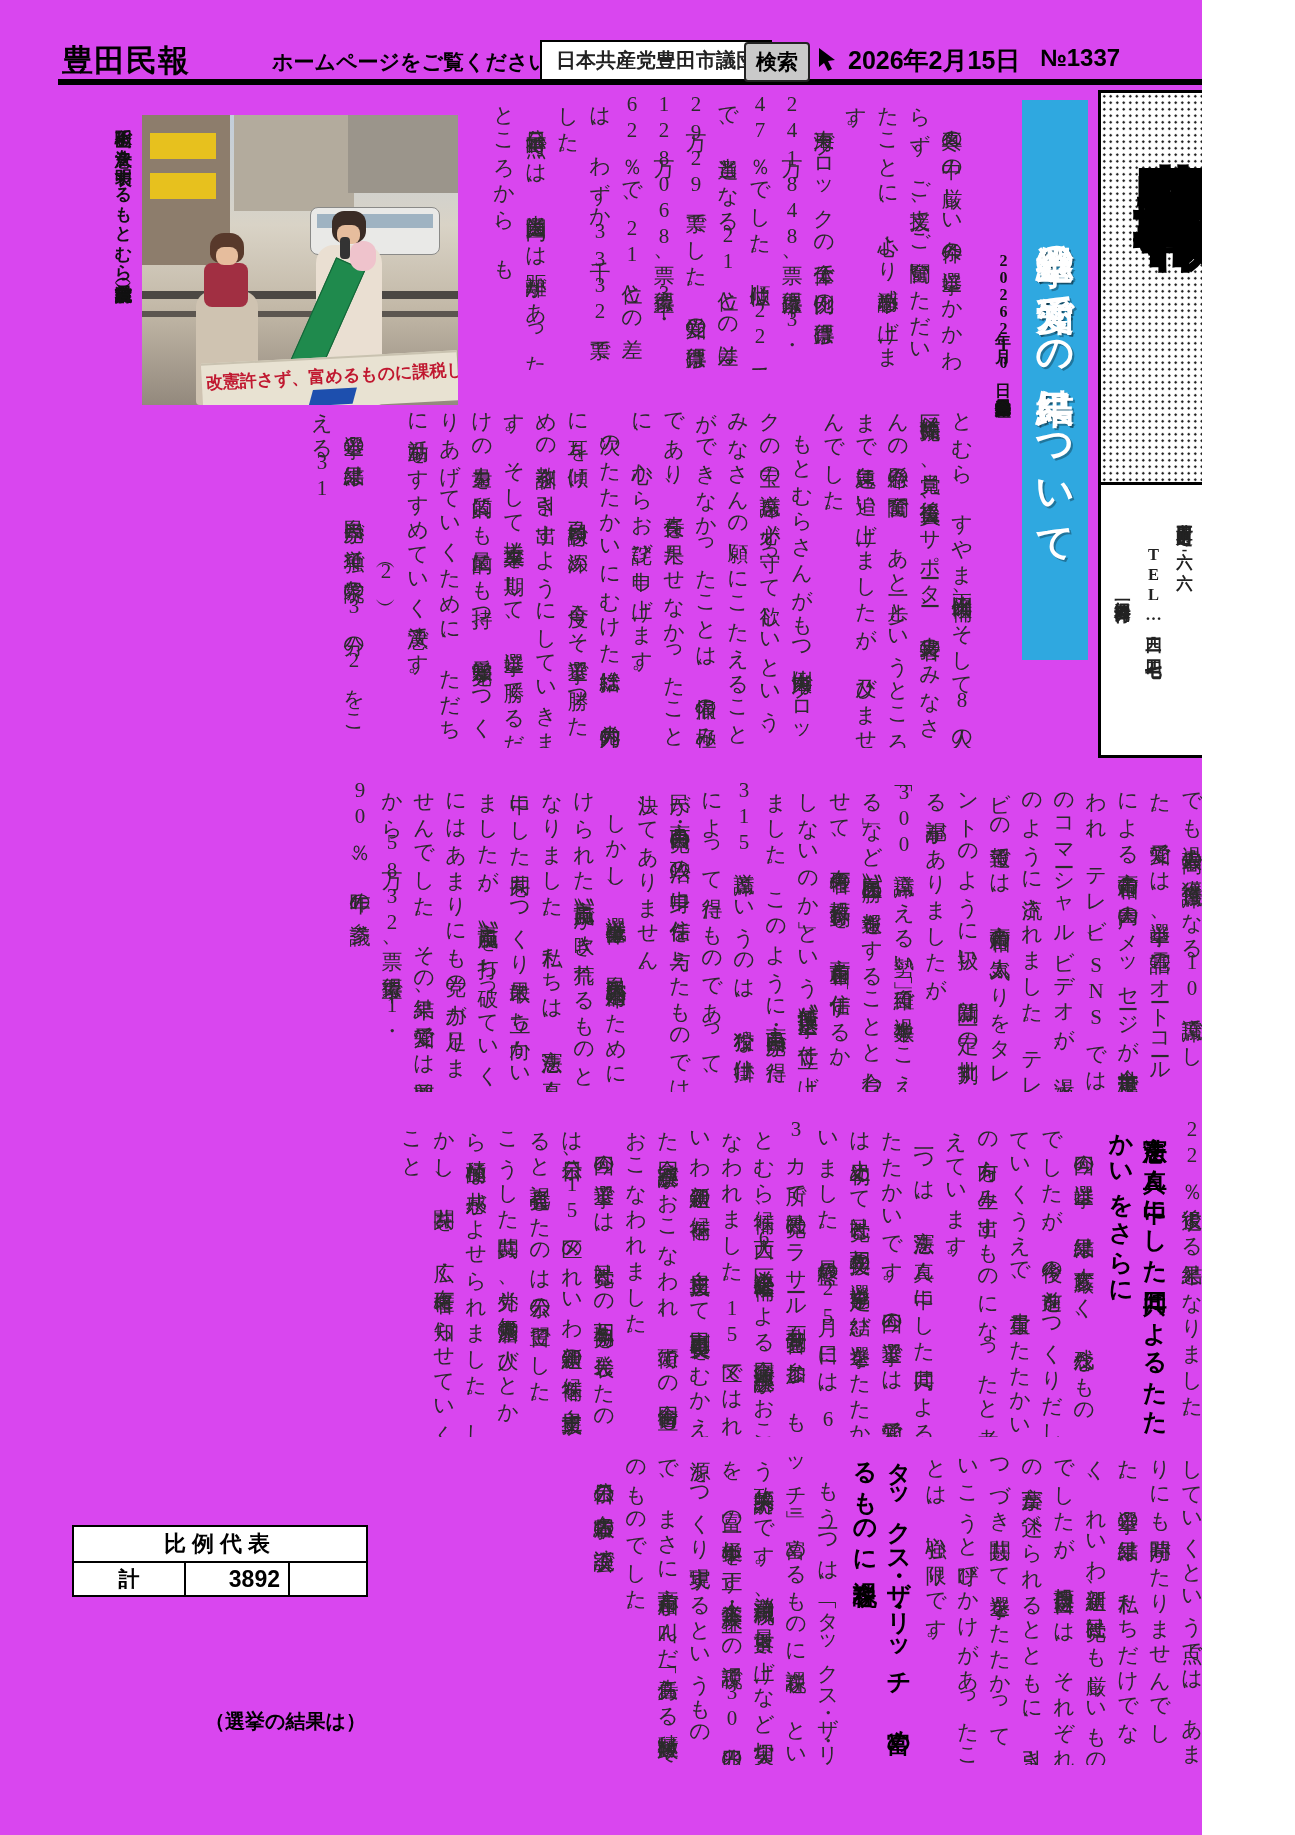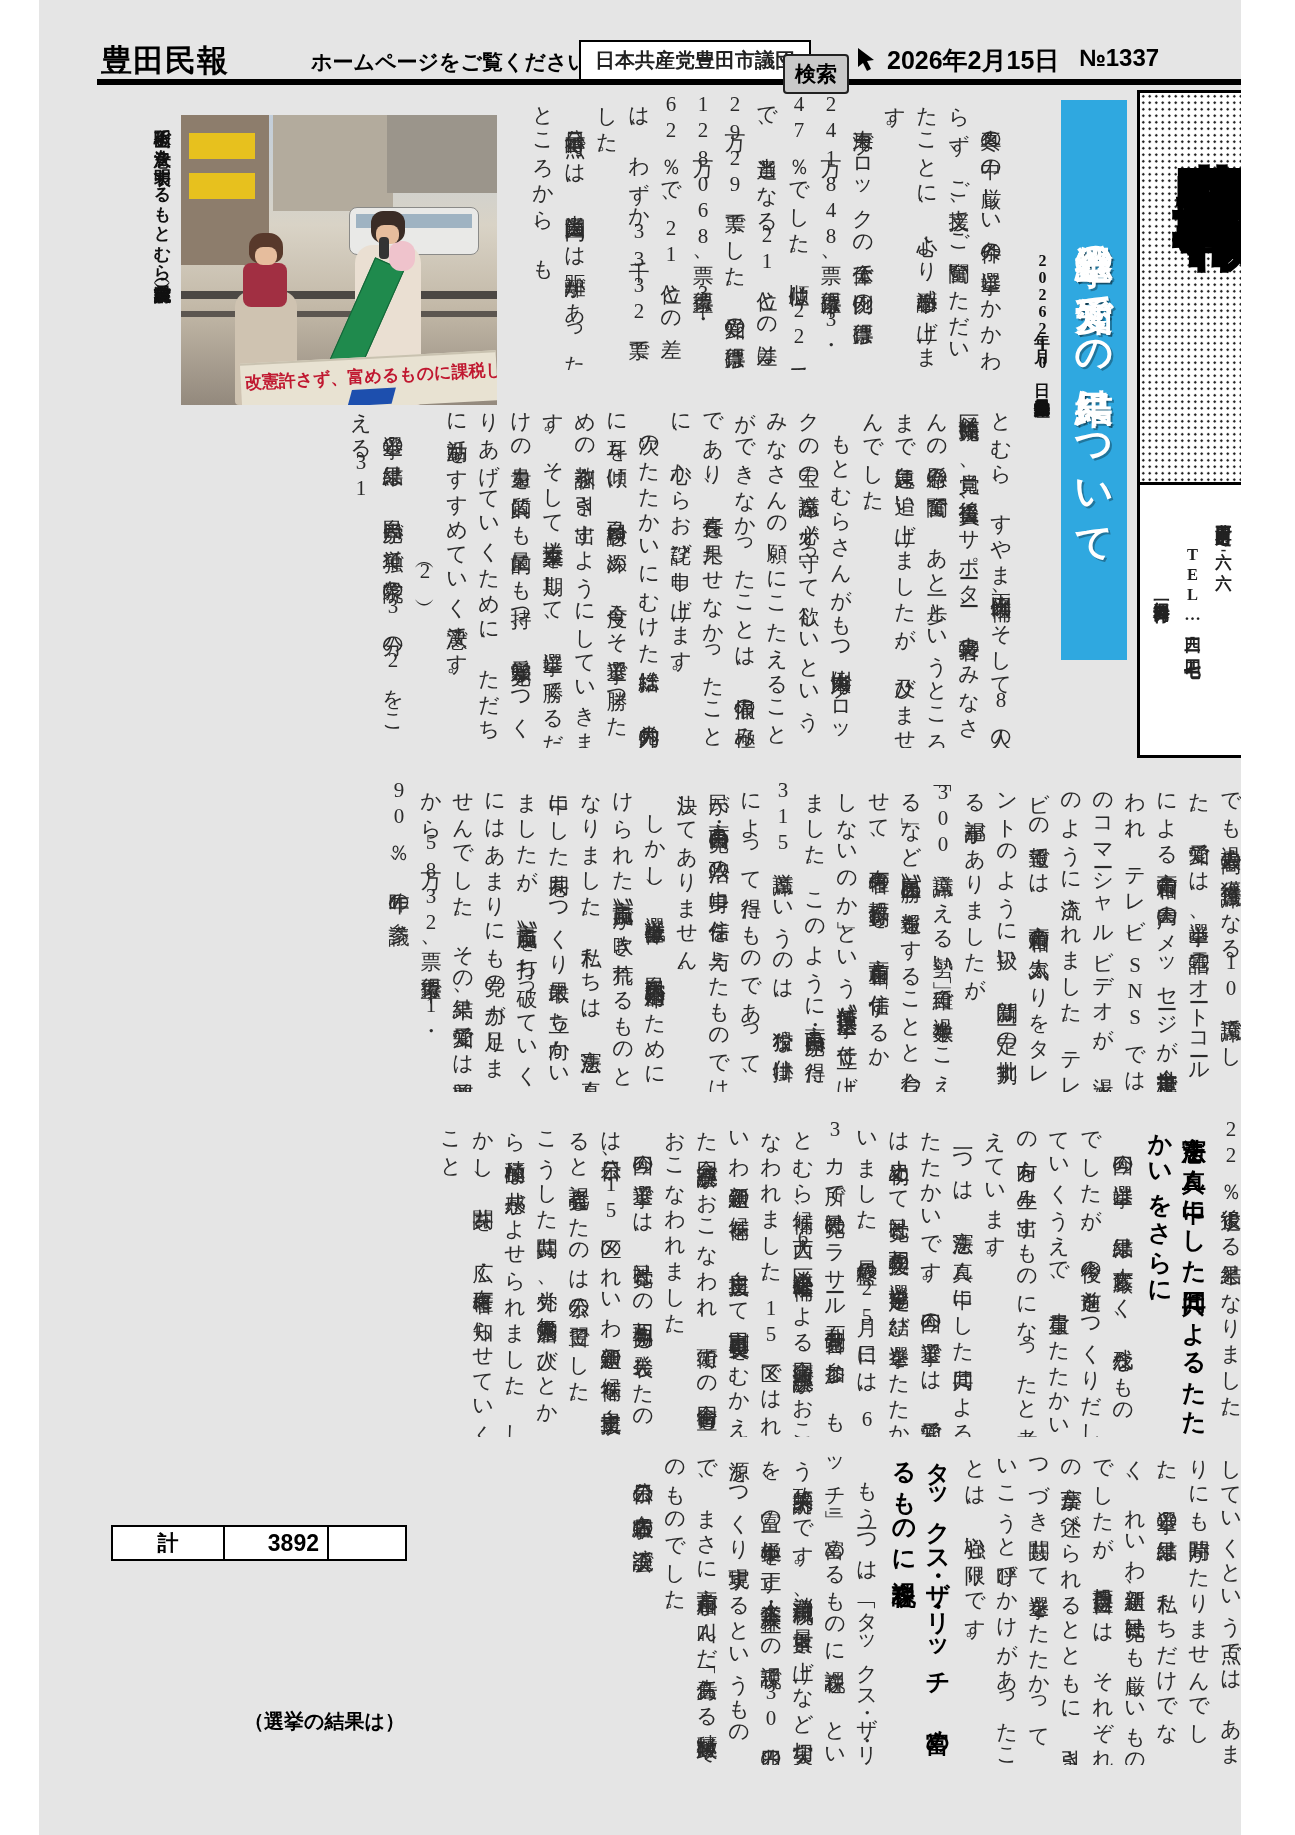"豊田民報" .page { background: #e5e5e5 -> #d946ef; margin-left: 39px -> none }
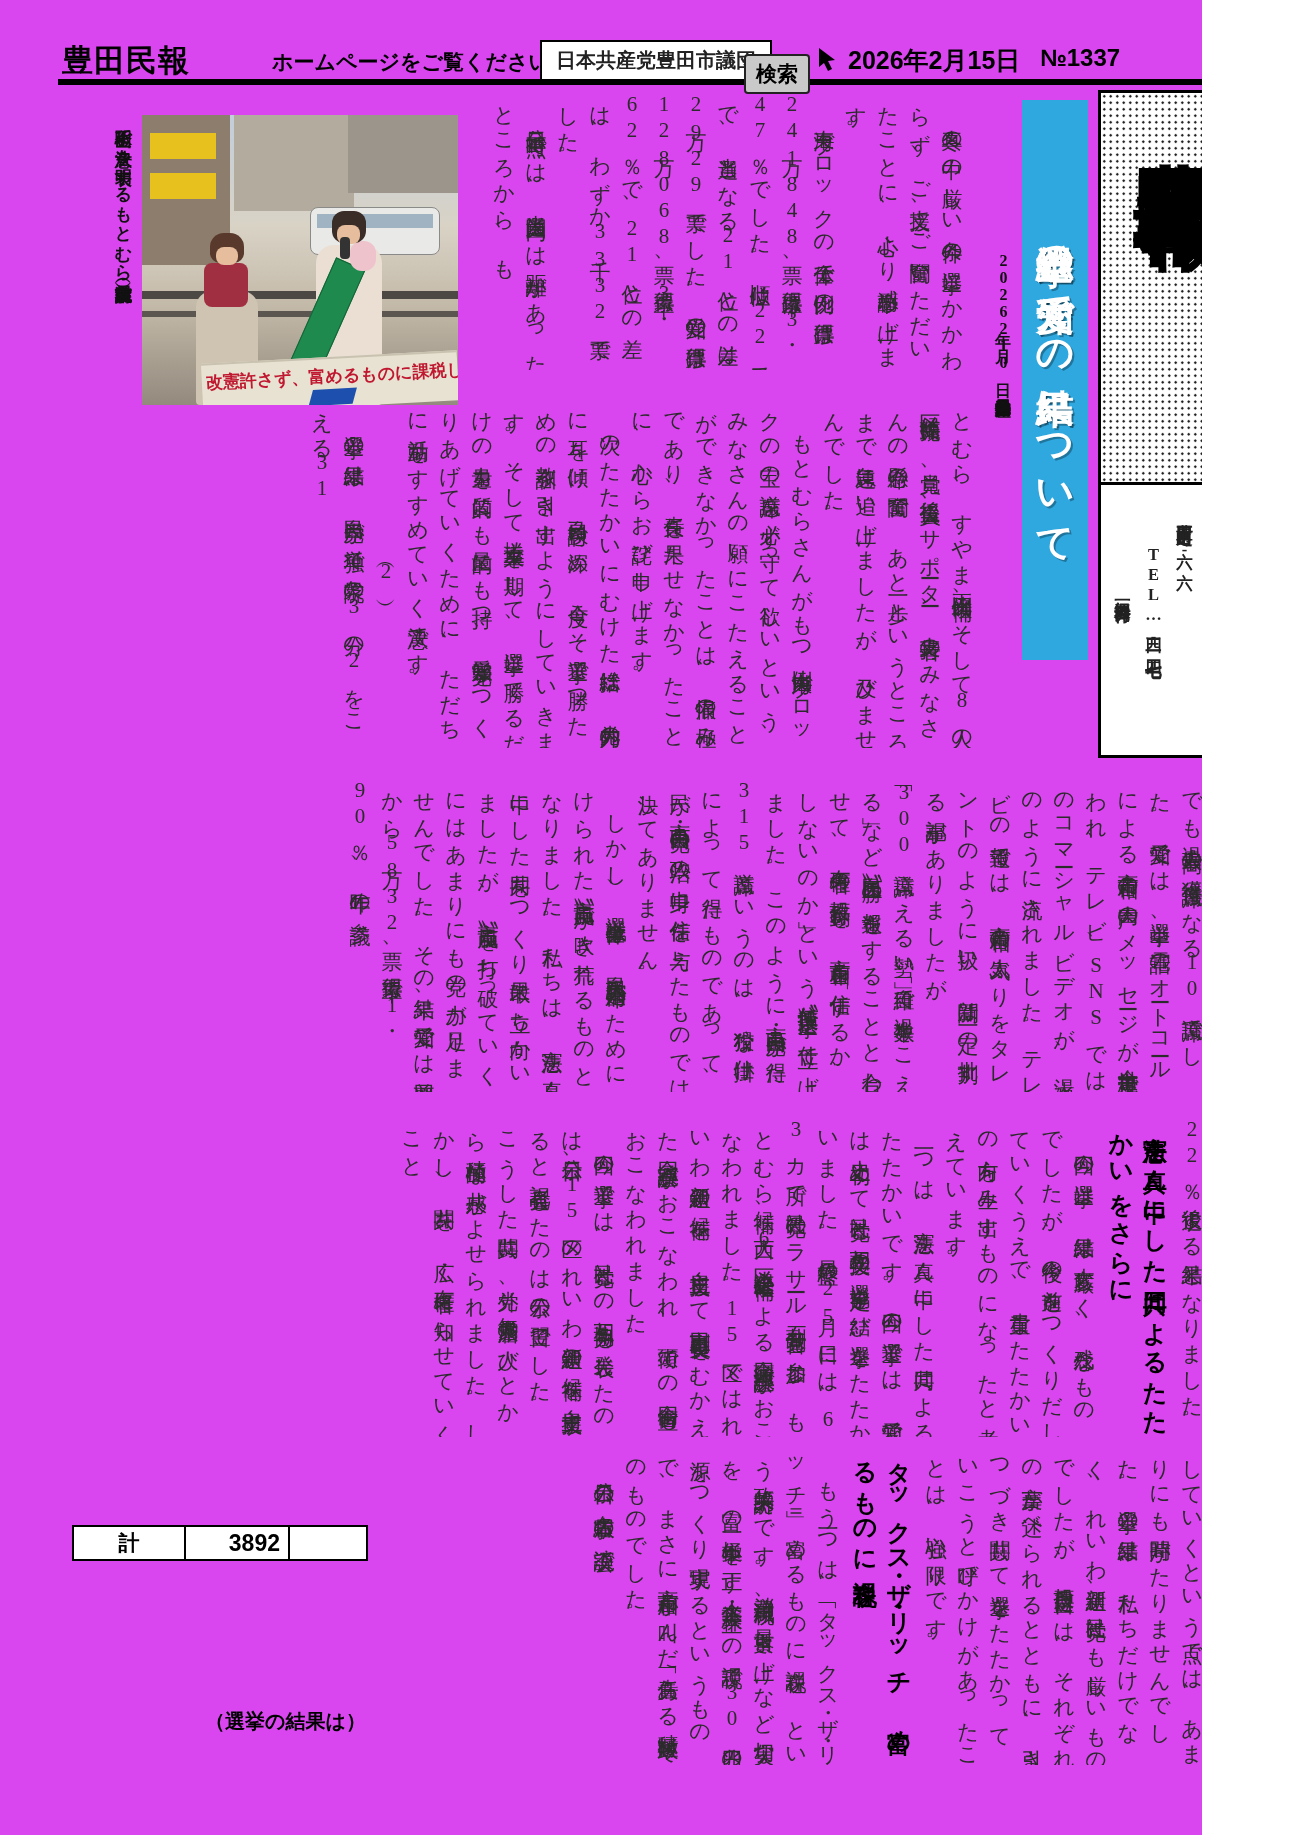"検索" .hdr-search { top: 54px -> 42px }
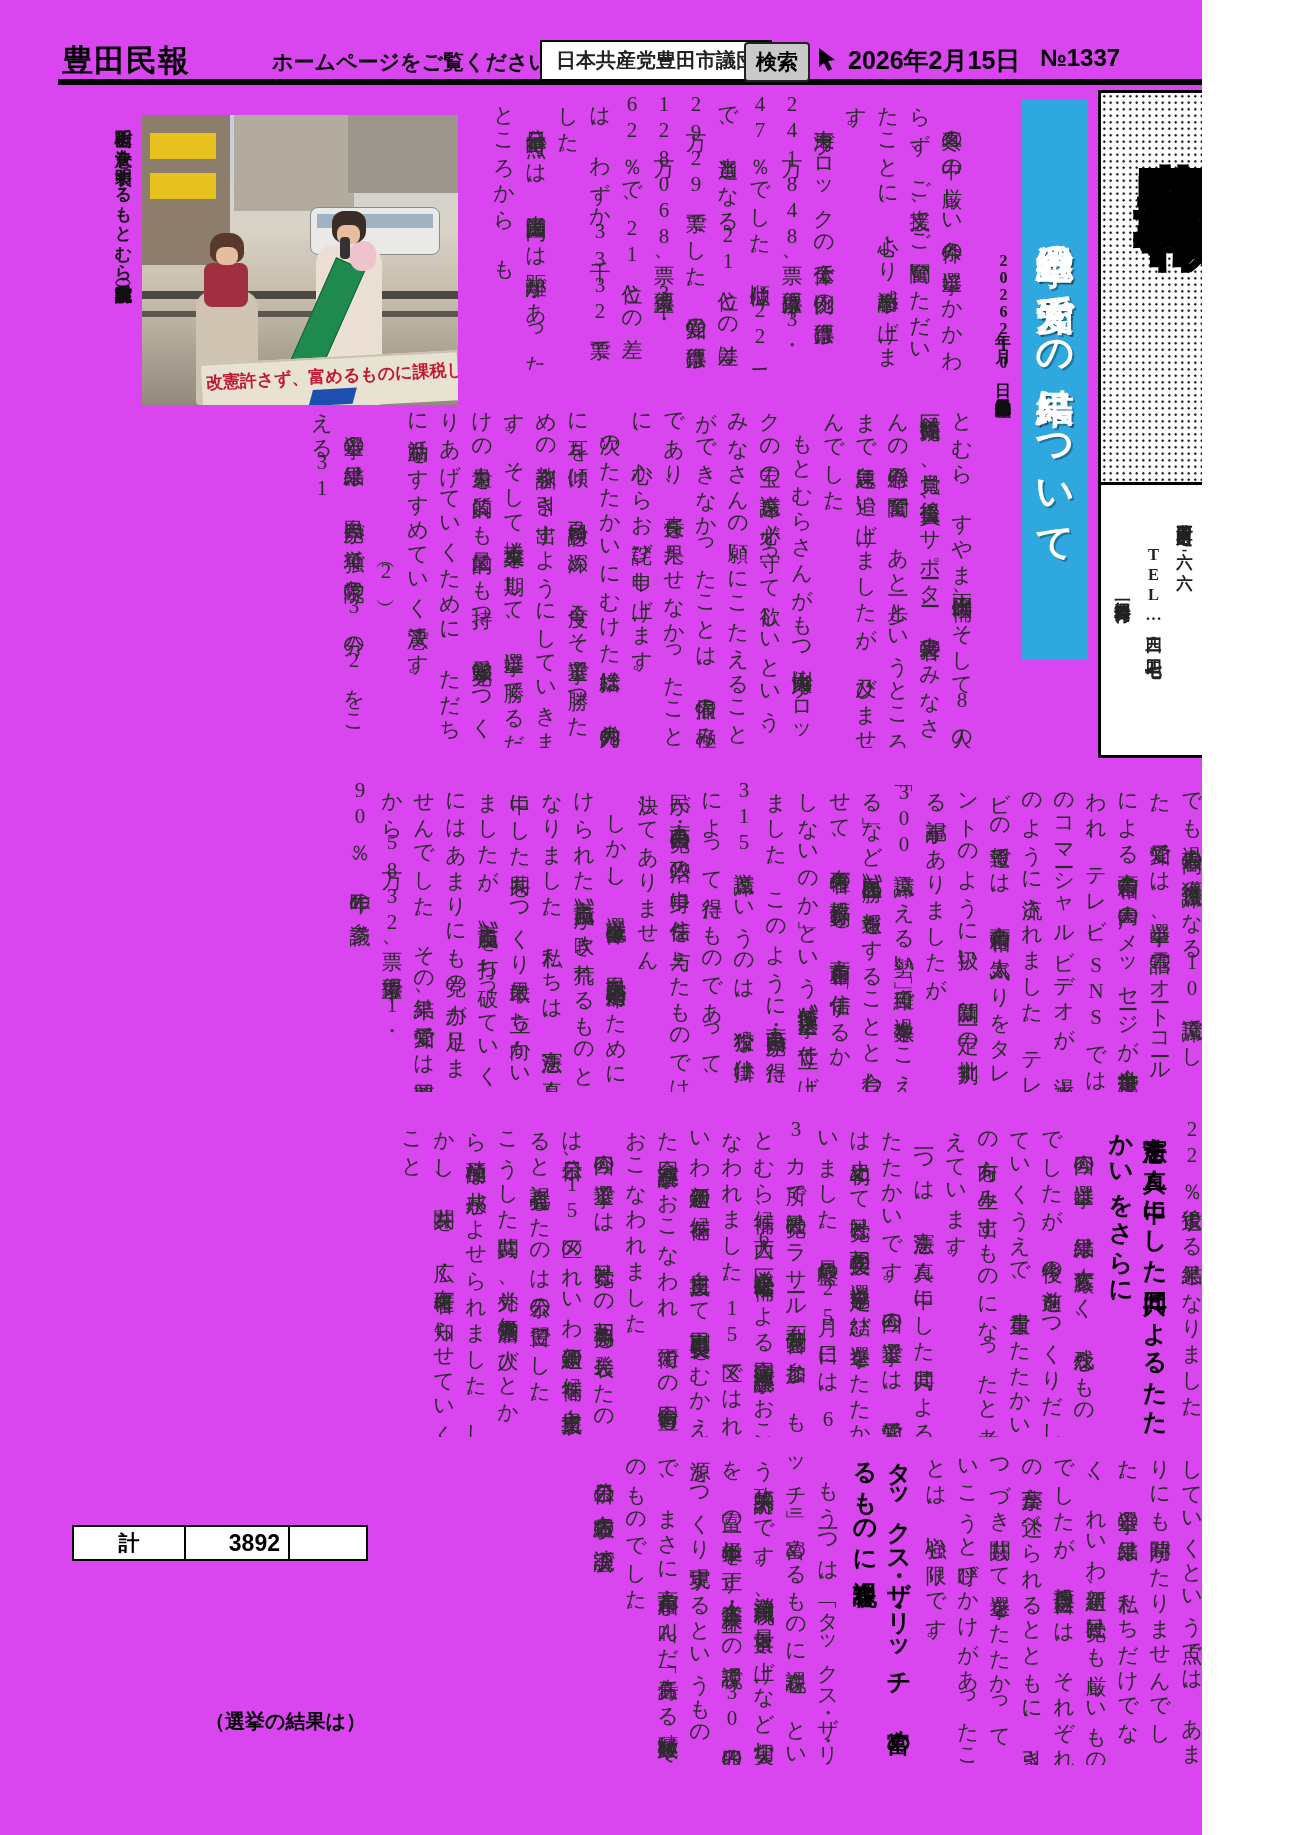"比例代表" tr { html: none -> <tr> <td>比例代表</td> </tr> }
